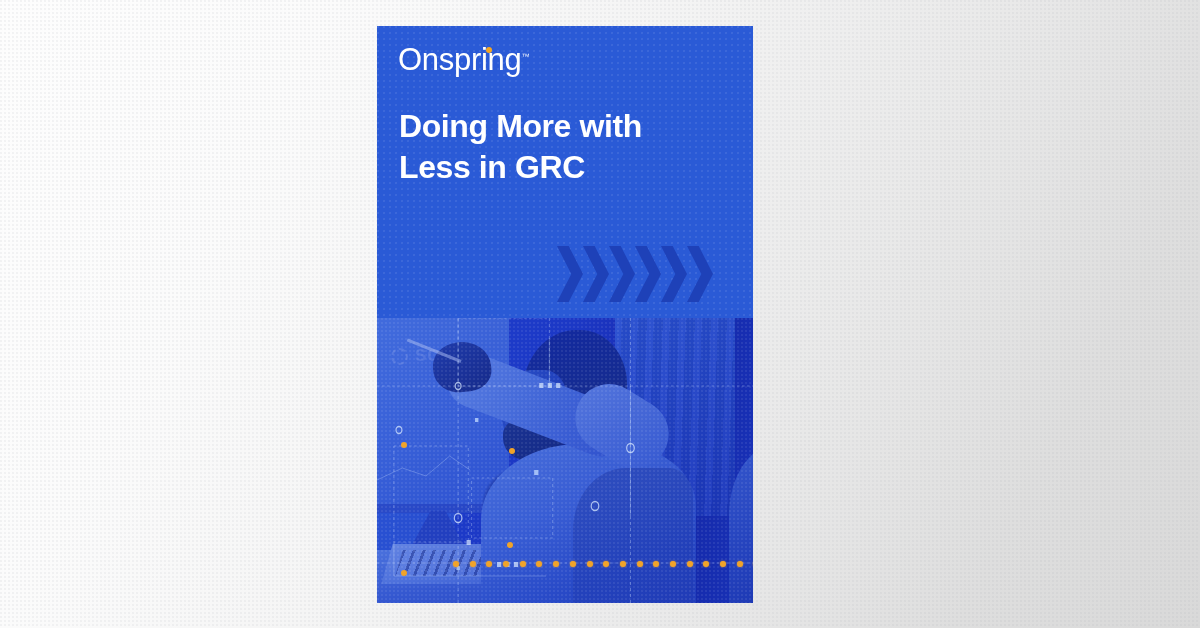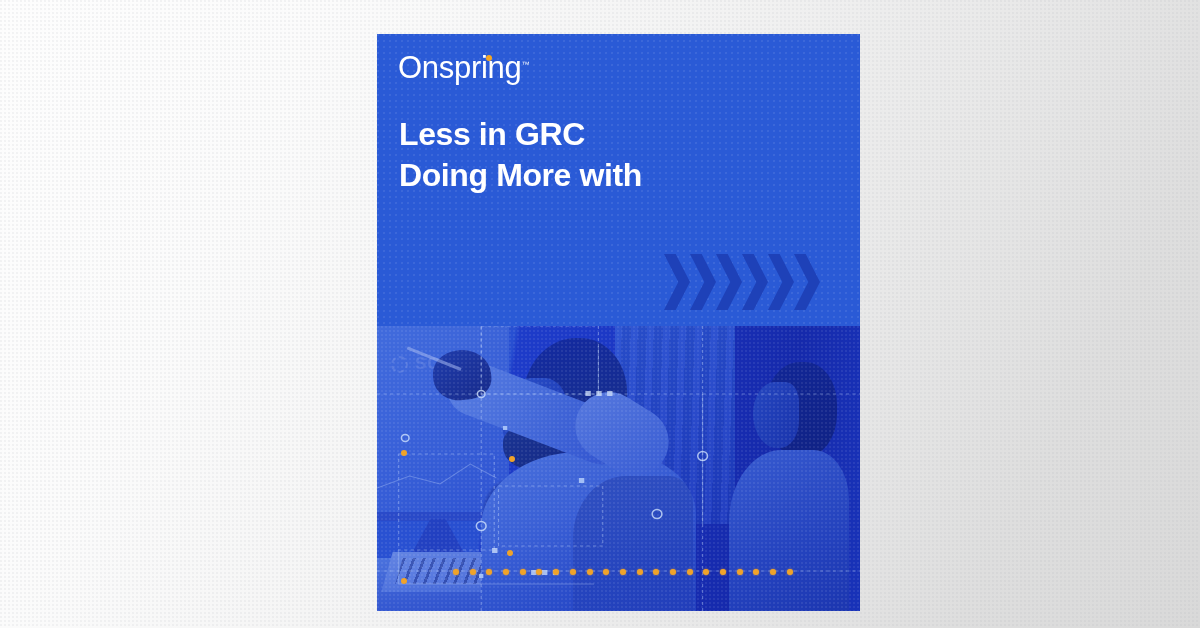"Onspring™" #cover { top: 34px -> 26px; width: 483px -> 376px }
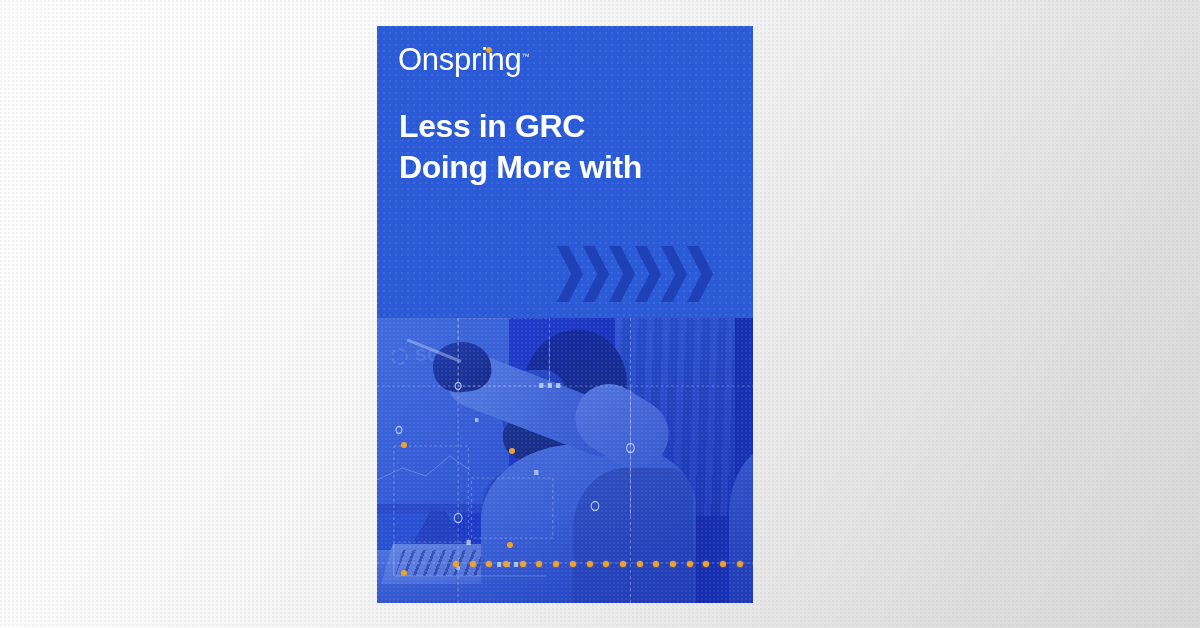"Less in GRC" div { order: before "Doing More with" -> after "Doing More with" }
